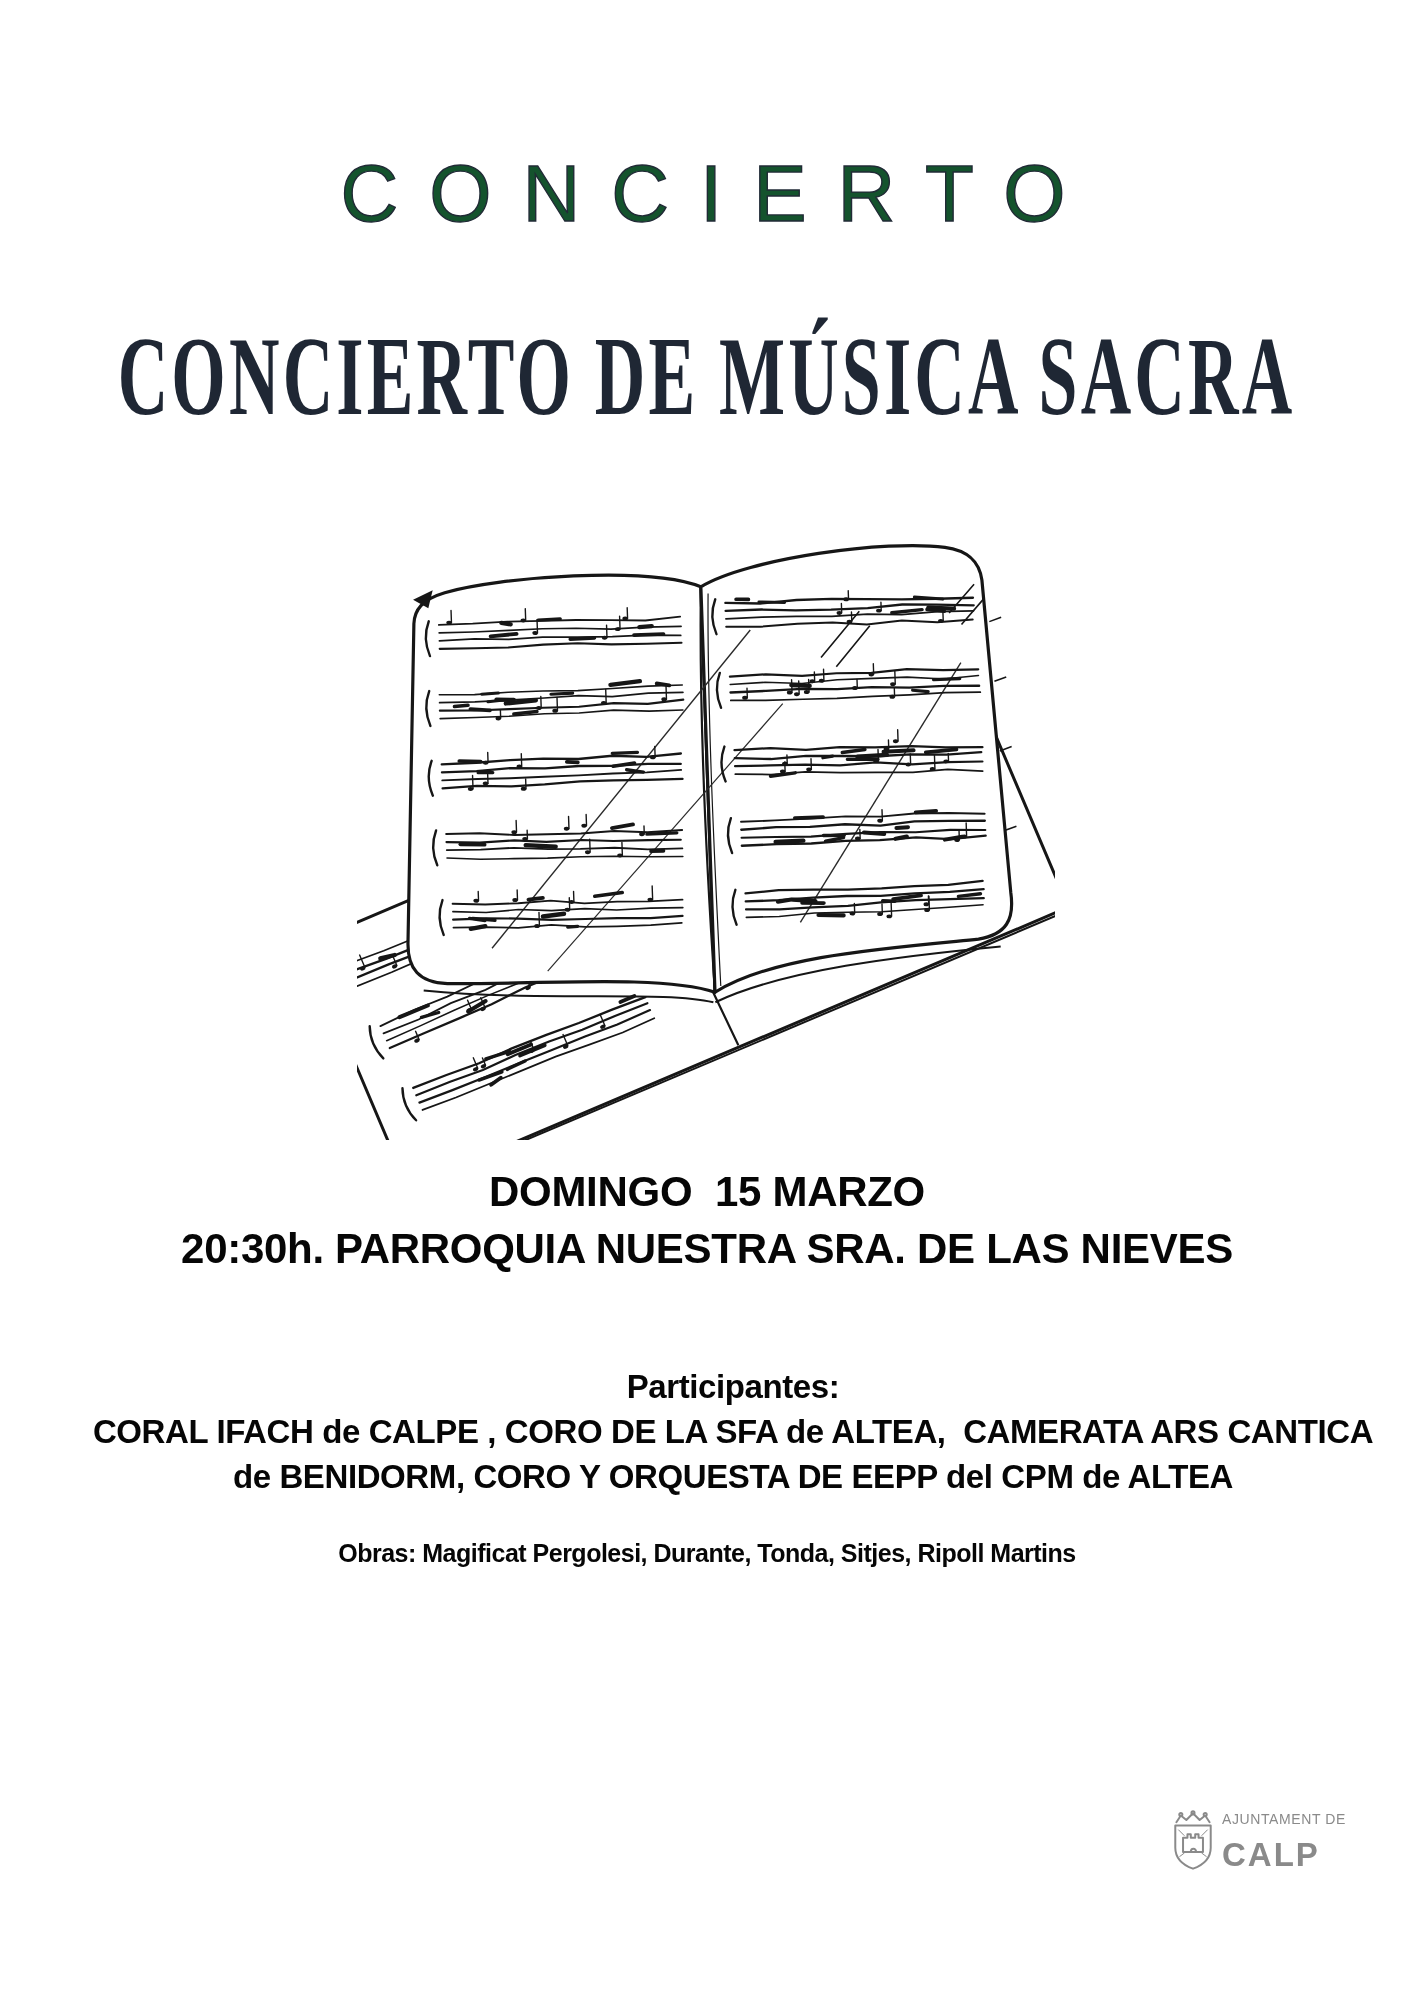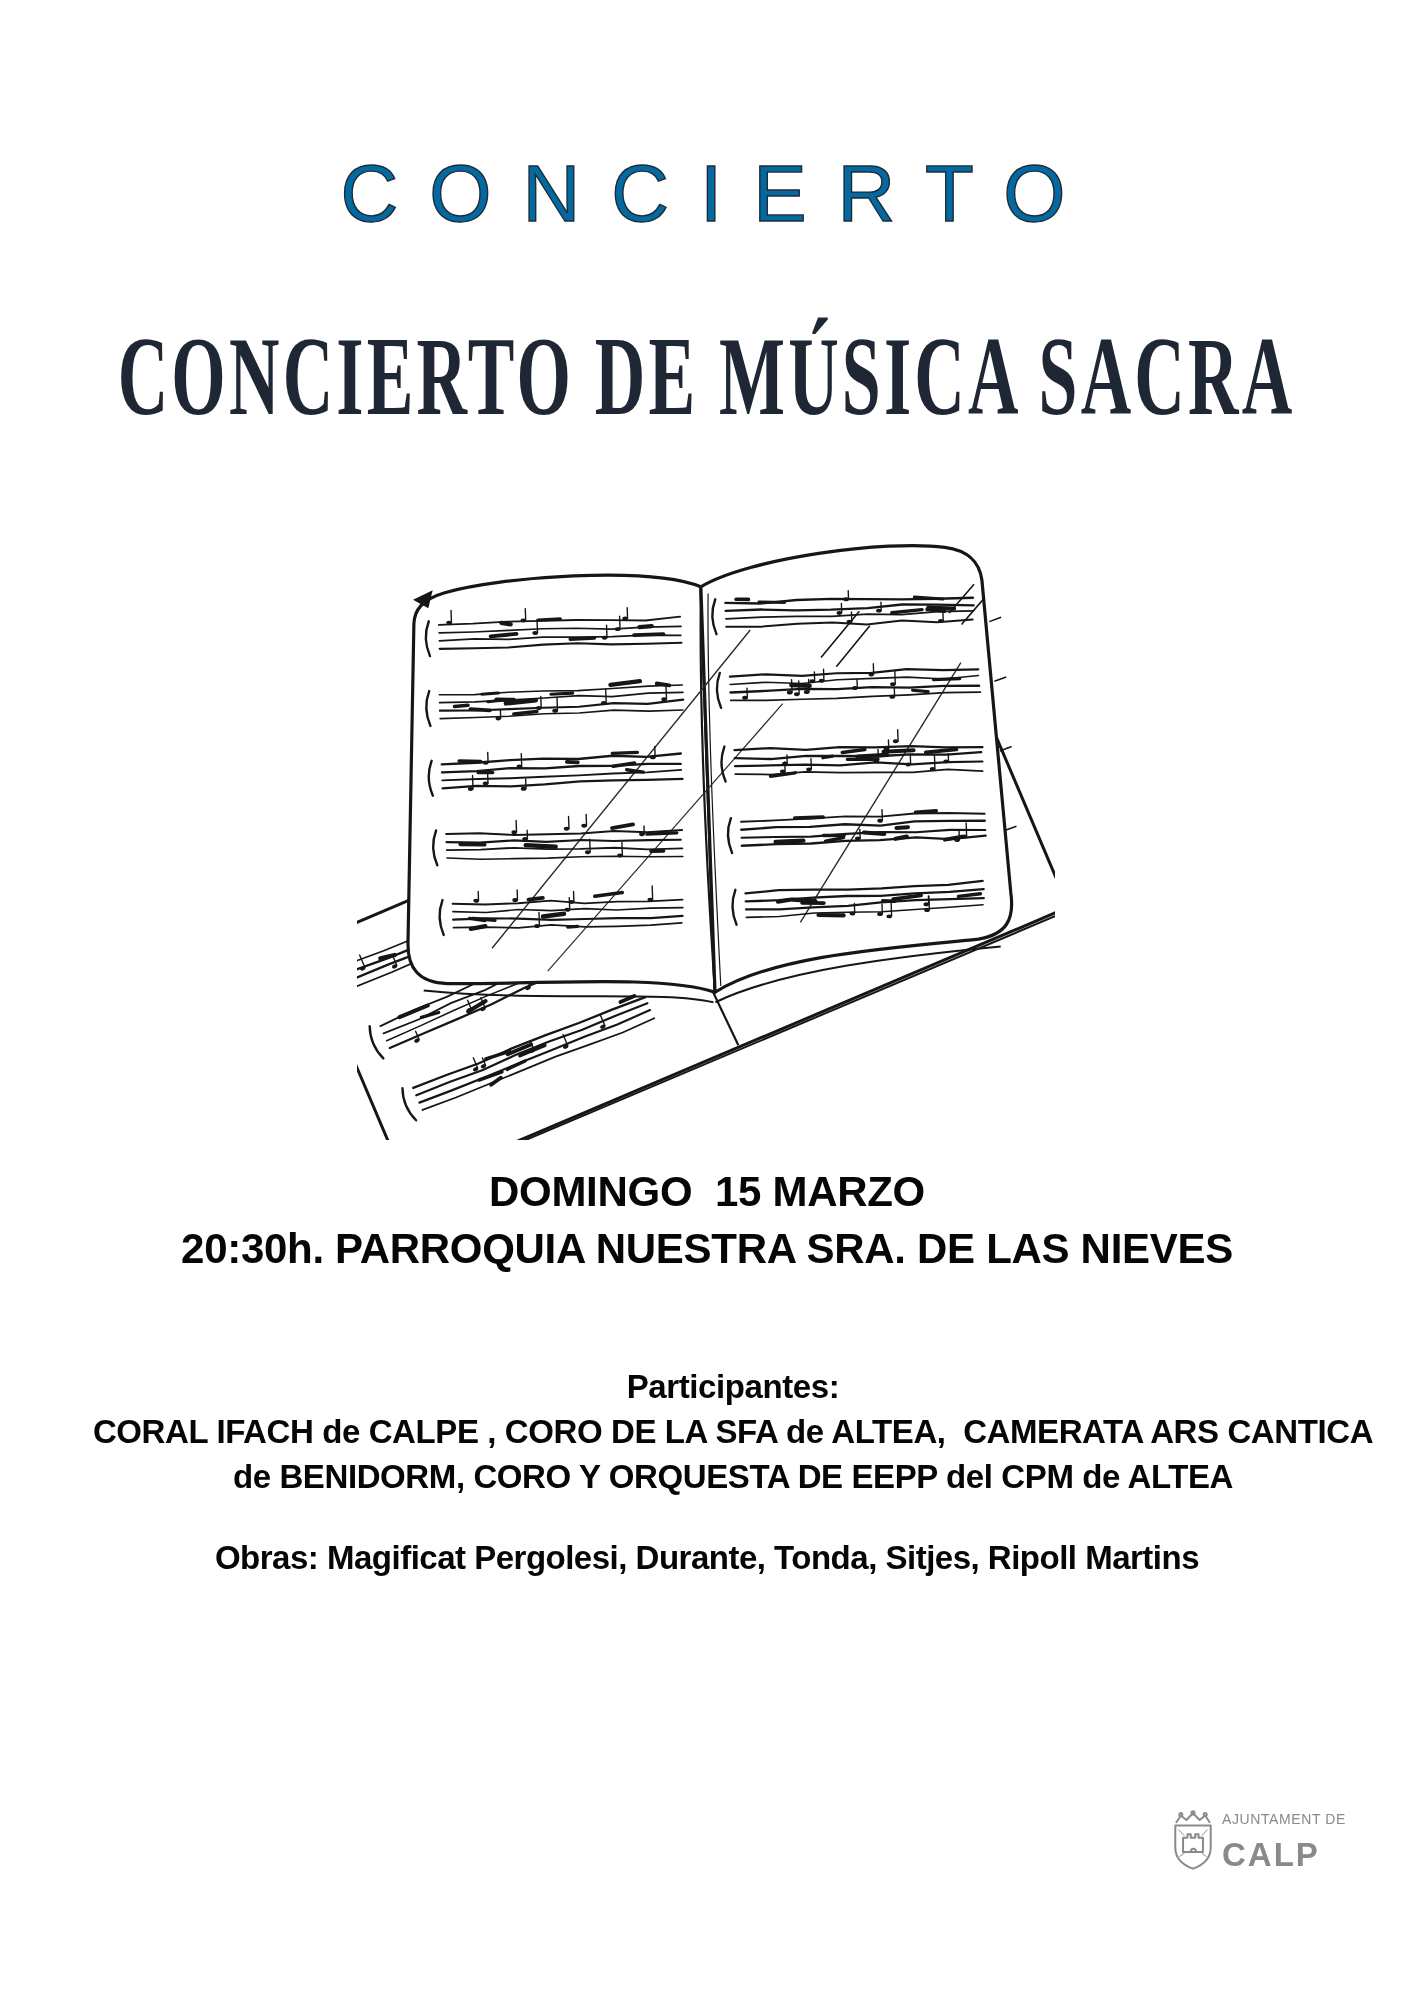"CONCIERTO" .supertitle { color: #0369a1 -> #14532d }
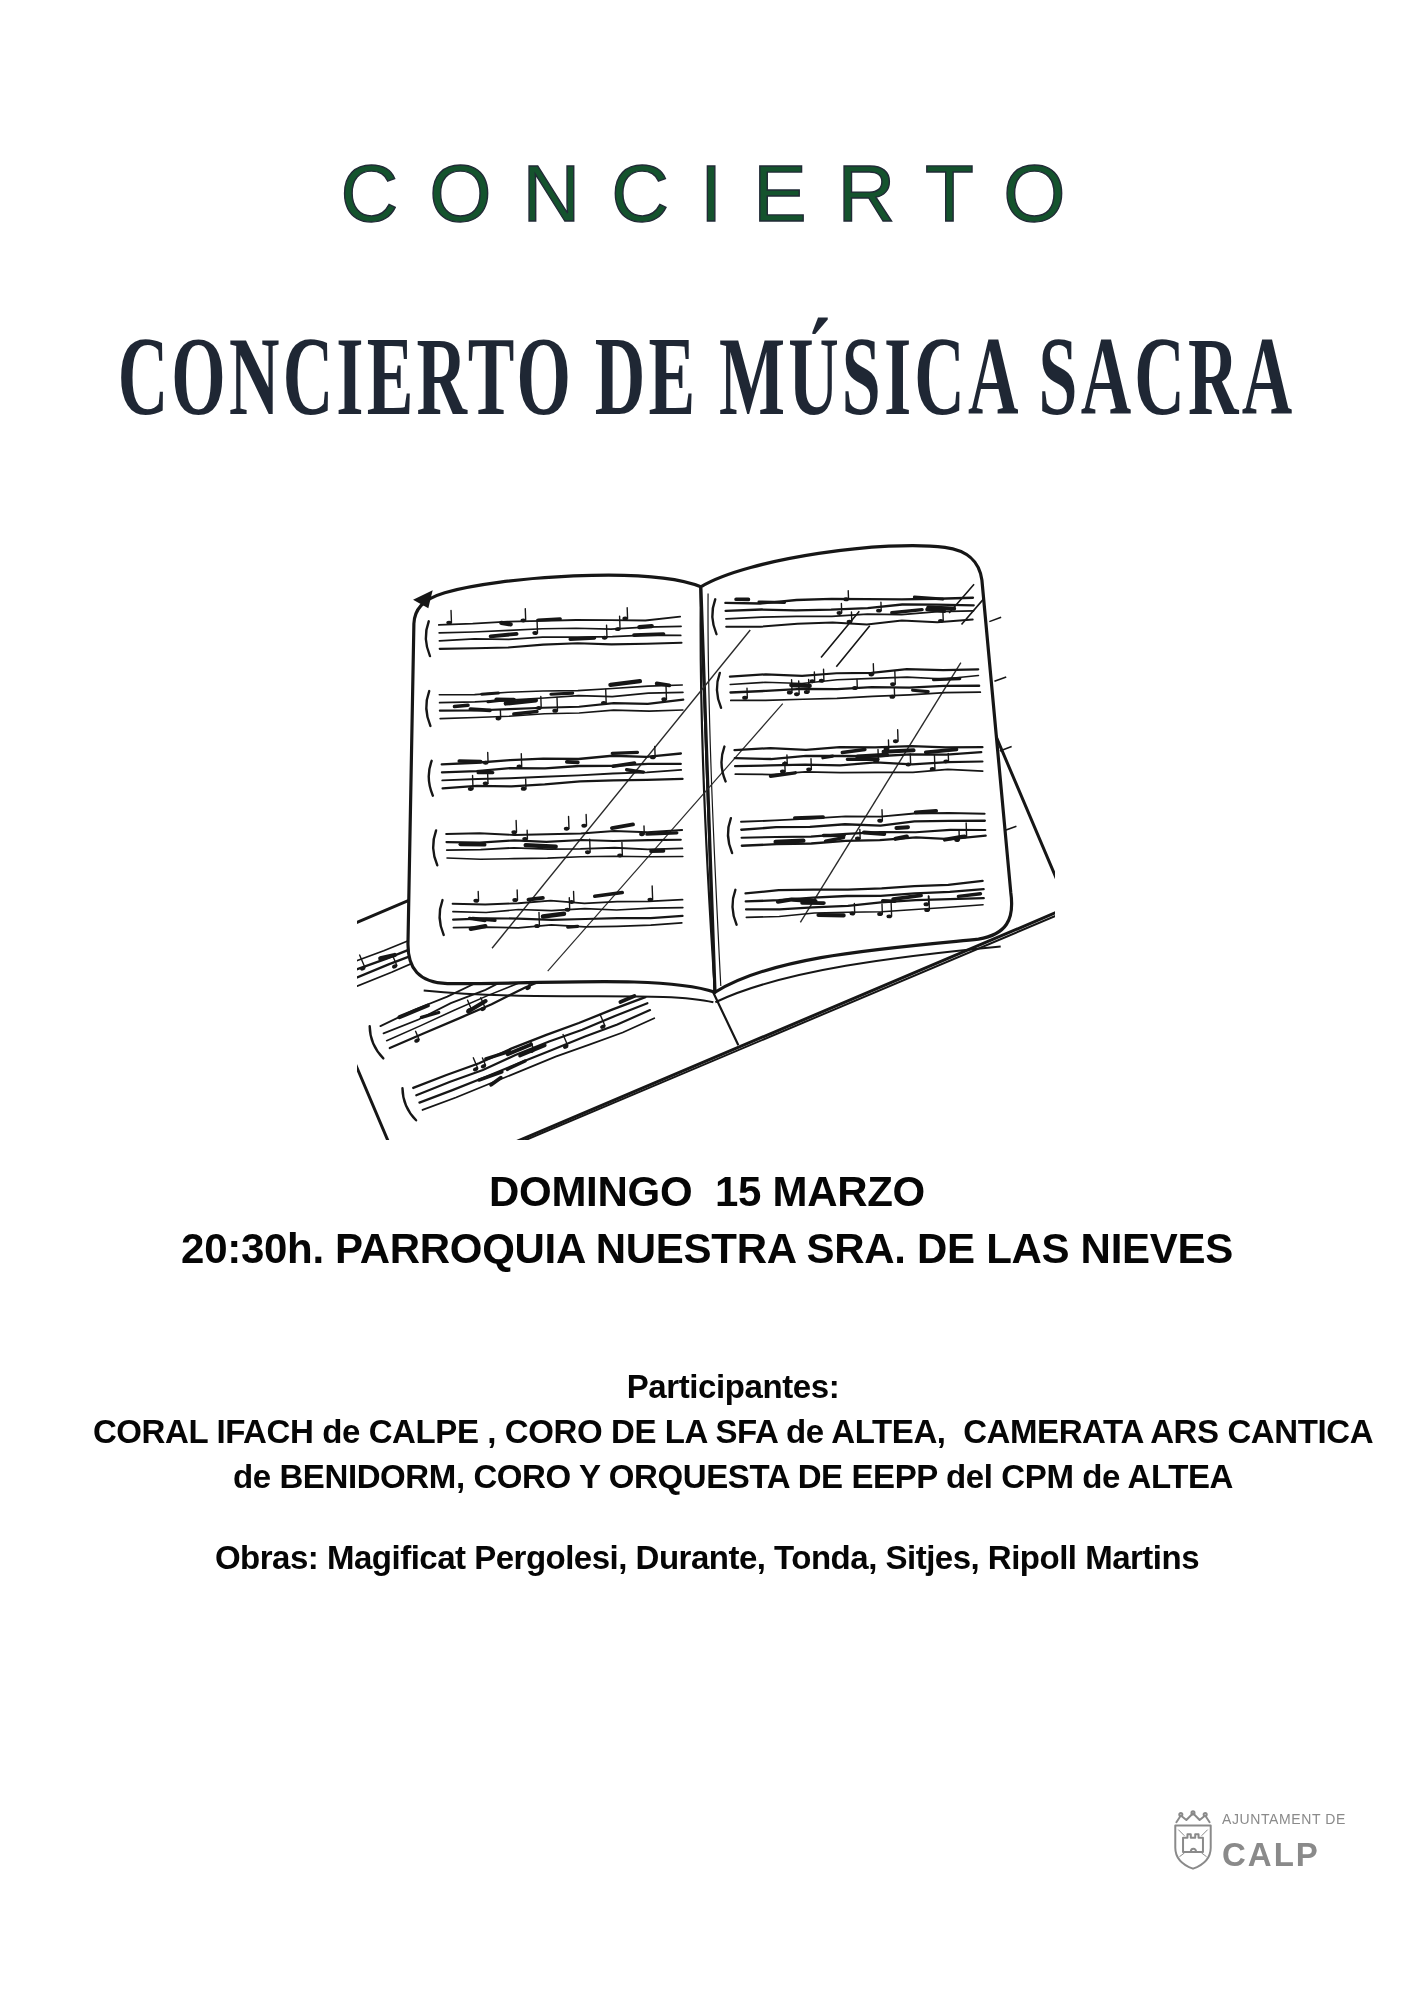"Obras: Magificat Pergolesi, Durante," .works { font-size: 33px -> 25px }
